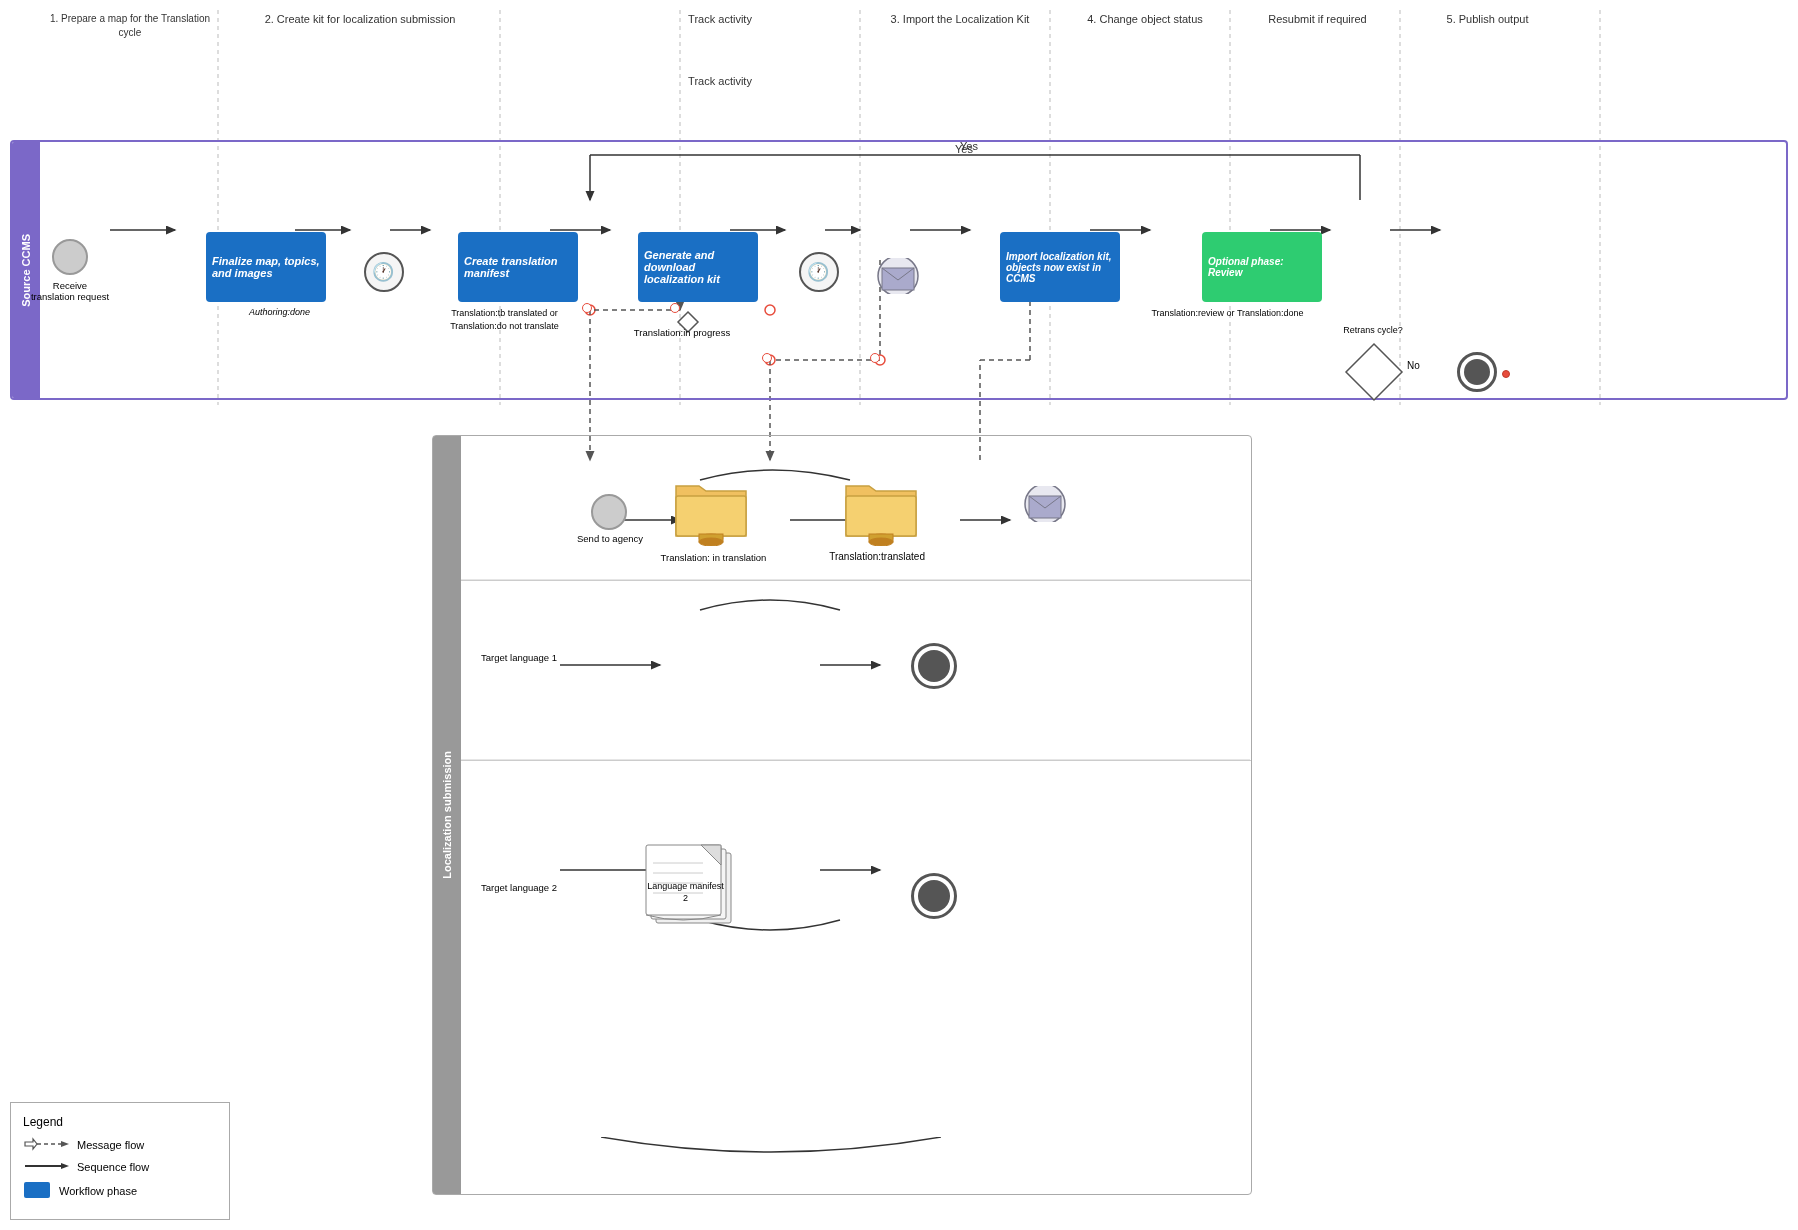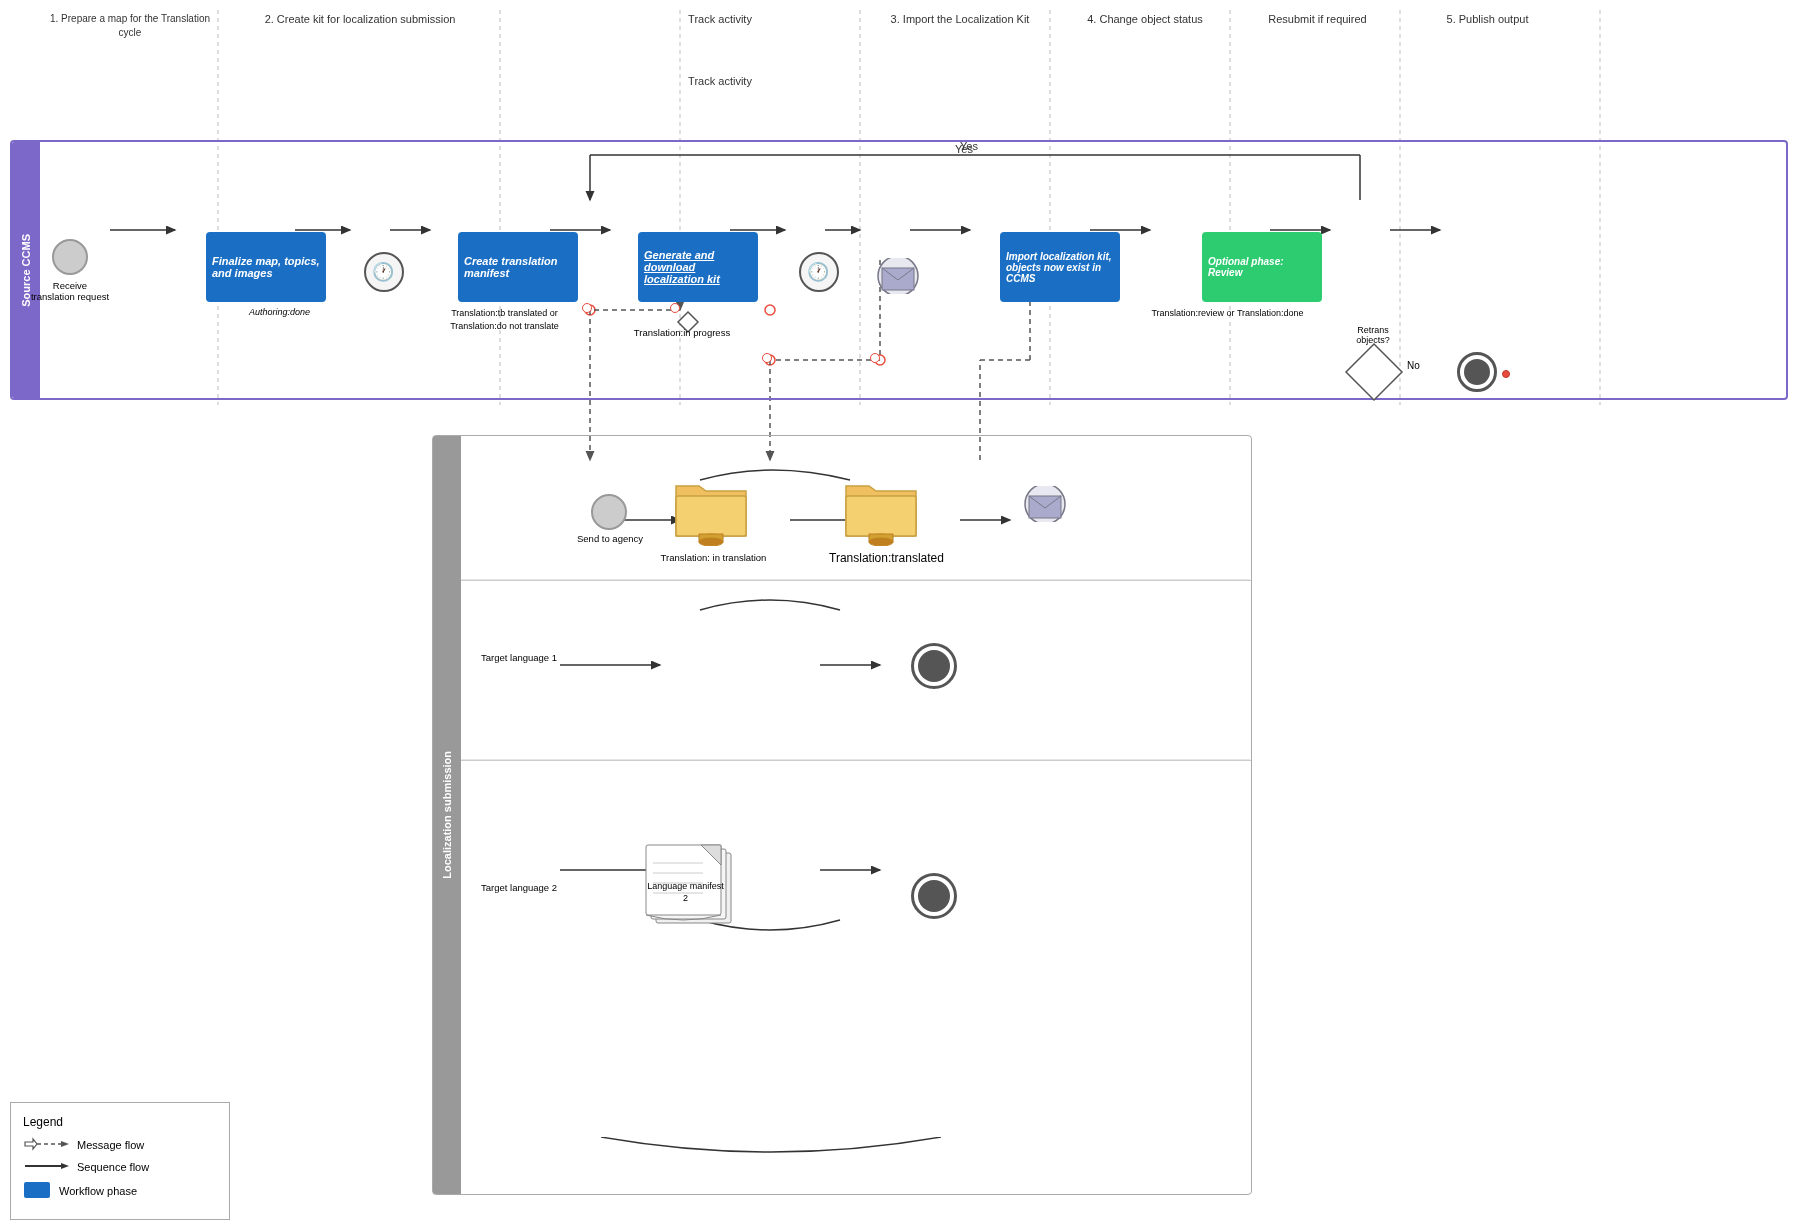"Generate and download localization kit" div.node-blue-rect { text-decoration: underline -> none }
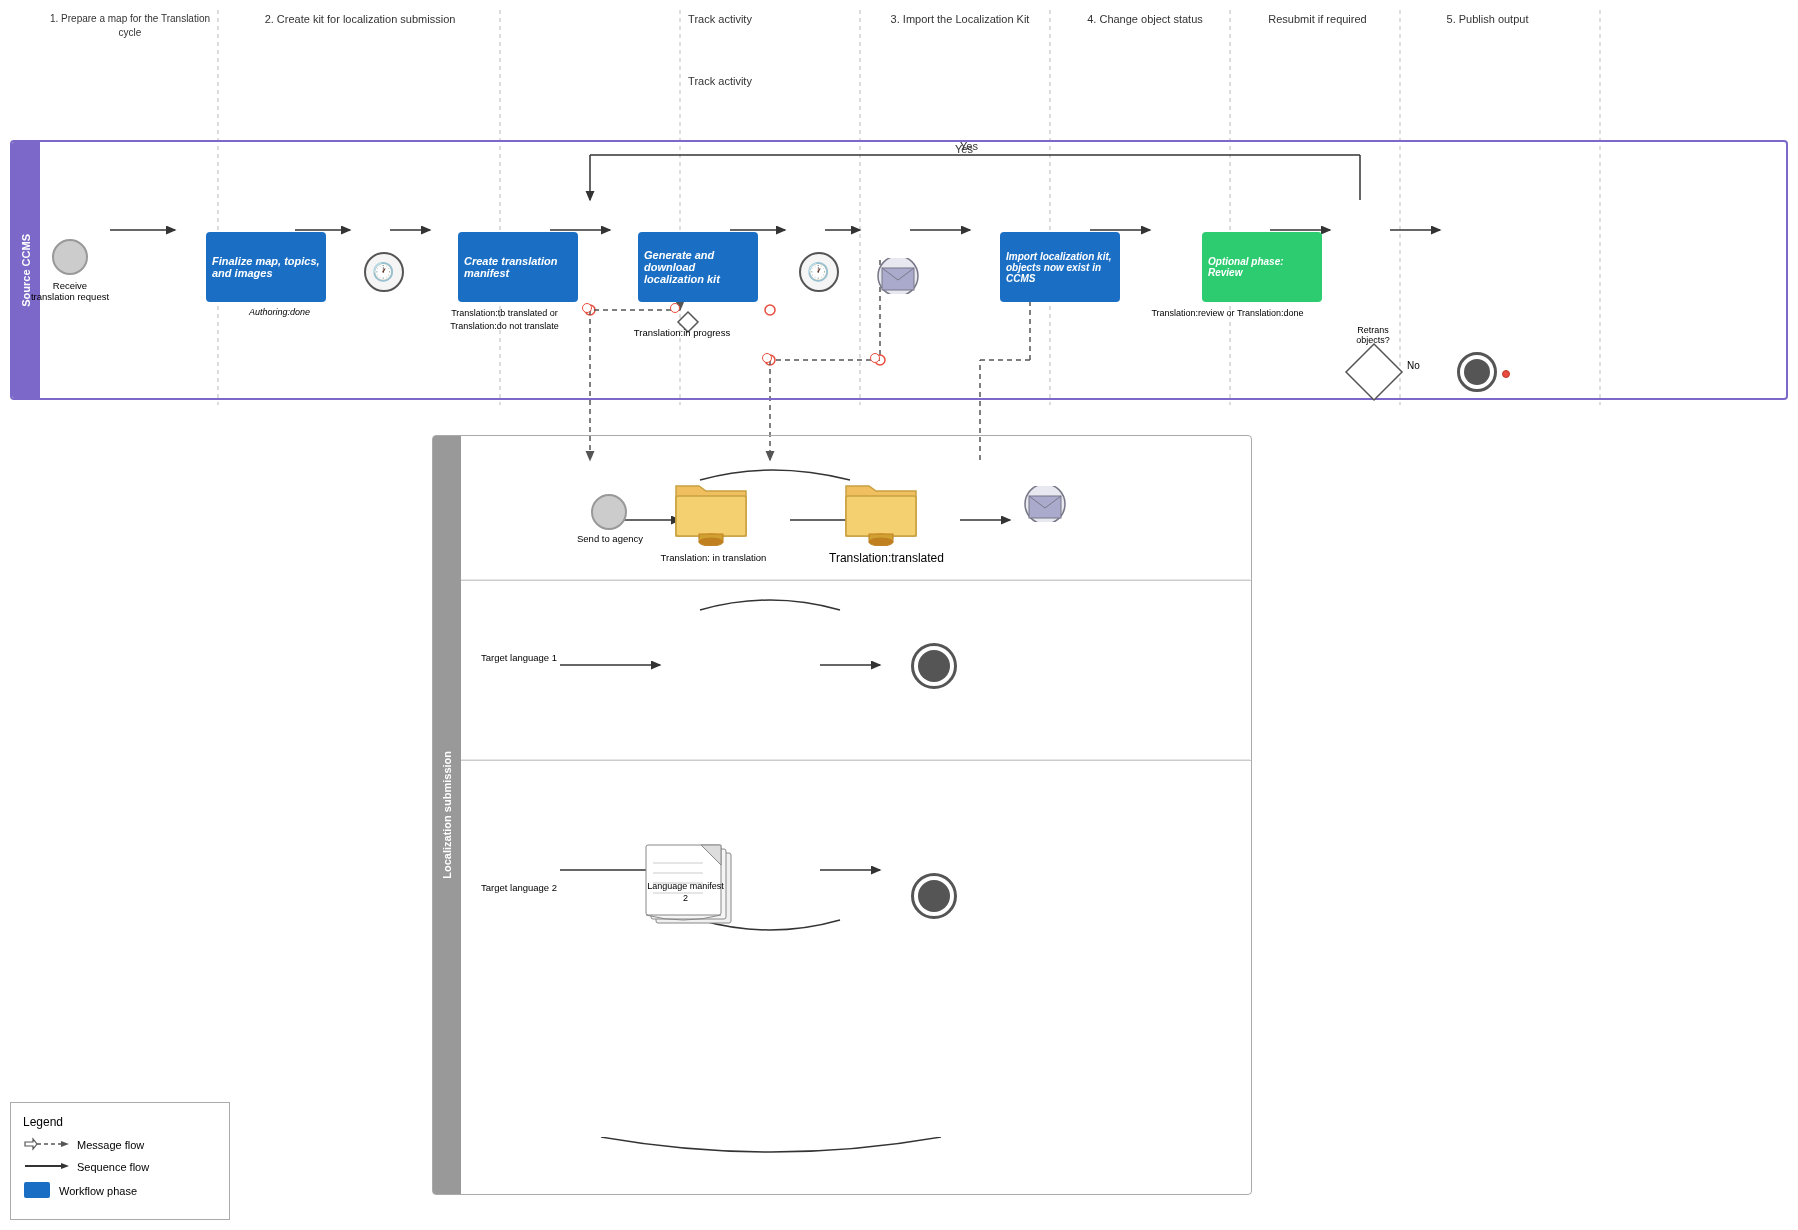"Retrans objects?" div { text: objects -> cycle }
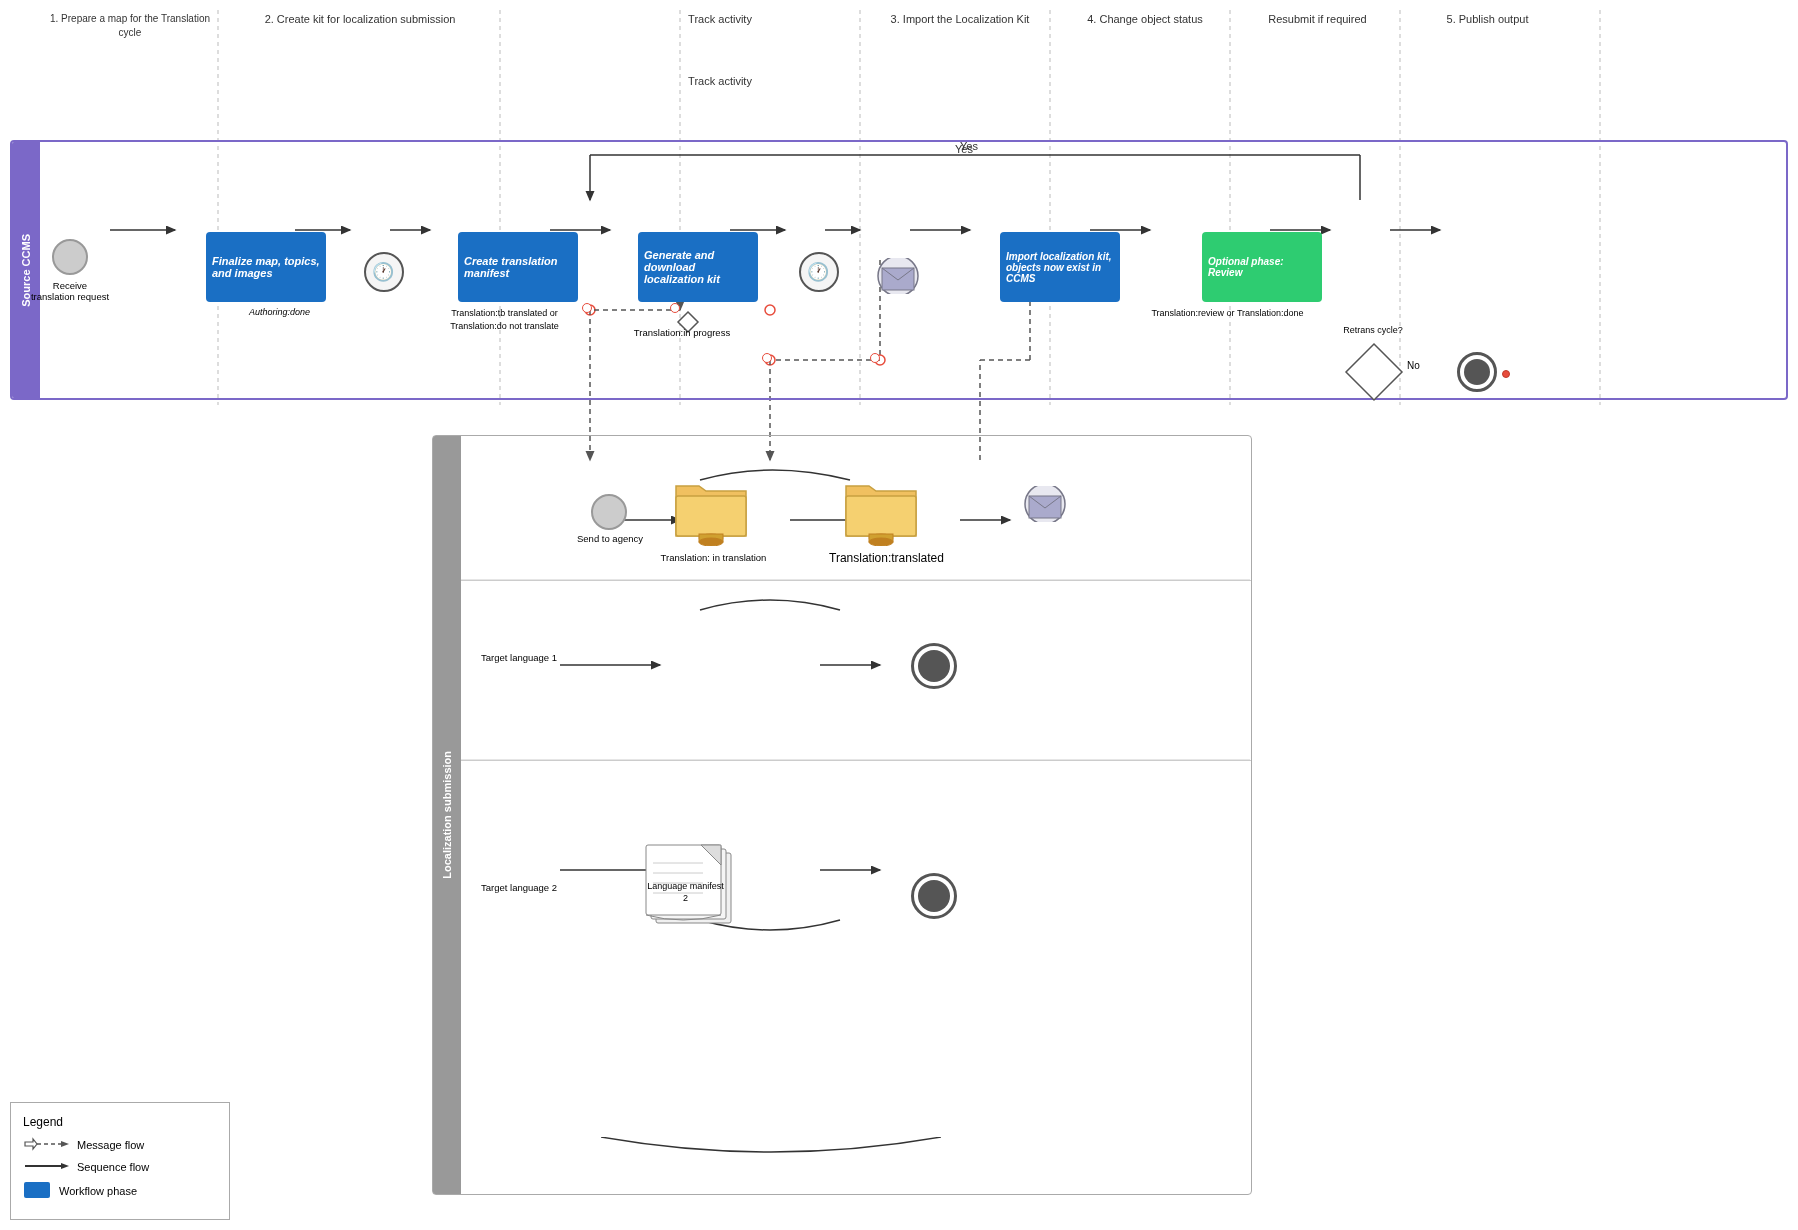"Translation:translated" div { font-size: 12px -> 10px; left: 368px -> 344px; text-align: left -> right }
